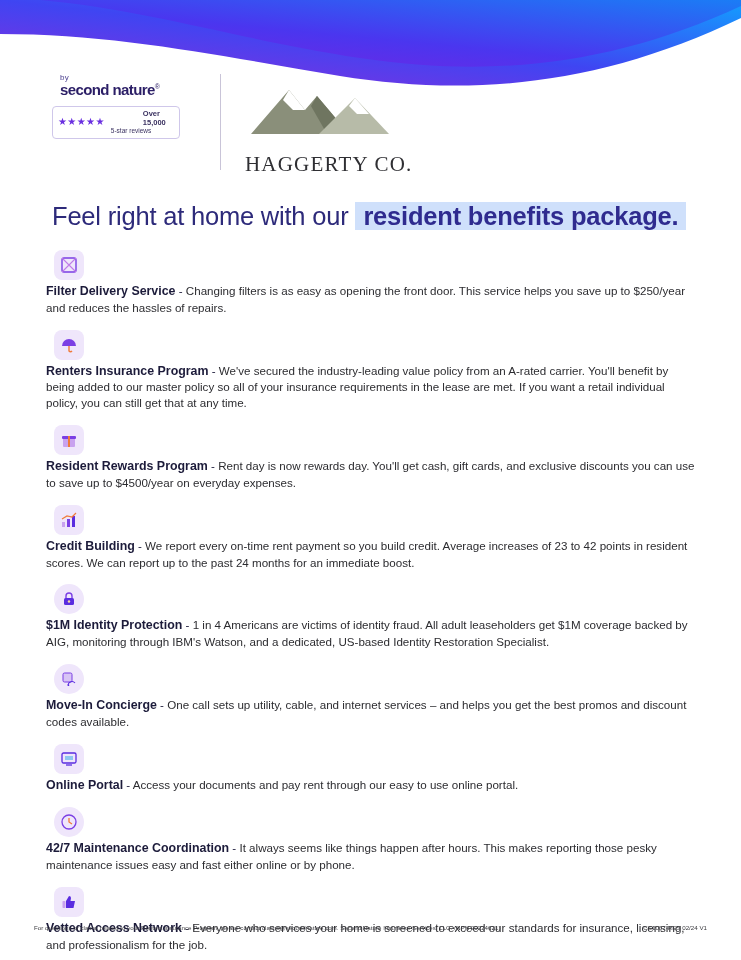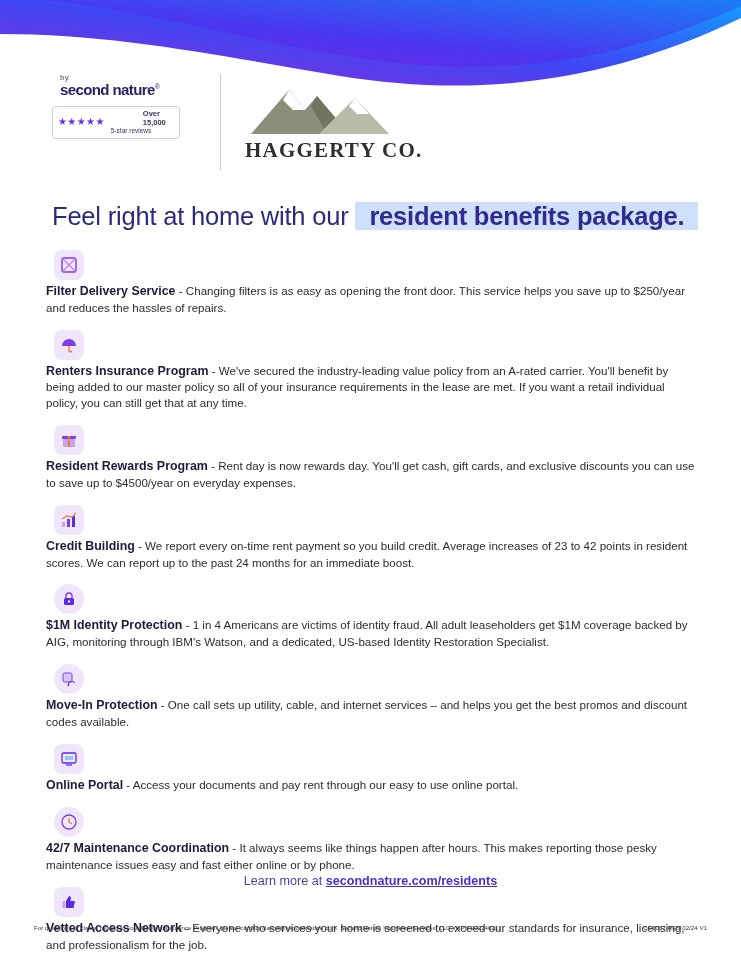"HAGGERTY CO." .haggerty-name { font-weight: bold -> normal; margin-top: 0 -> 14px }
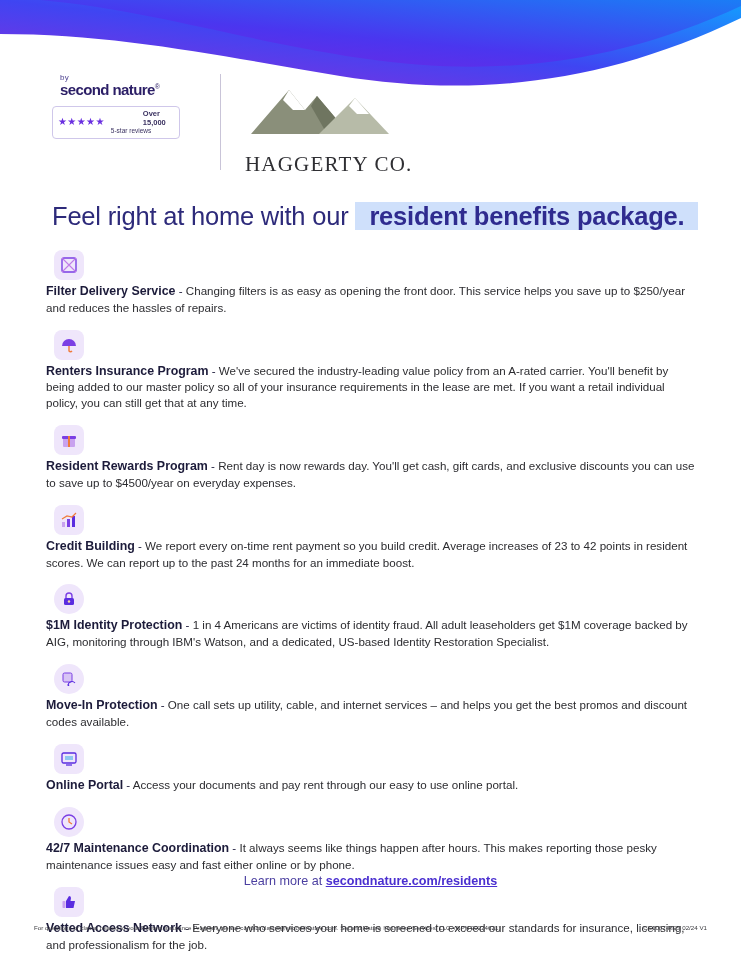"resident benefits package." .headline .hl { padding: 0 14px -> 0 8px }
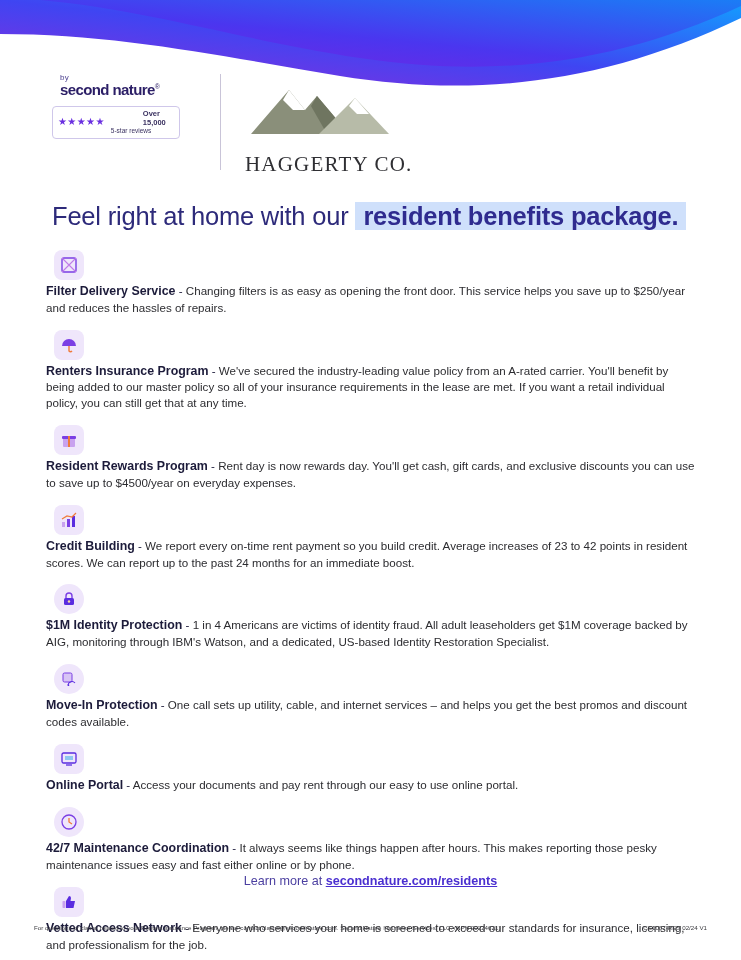"Move-In Protection" b { text: Protection -> Concierge }
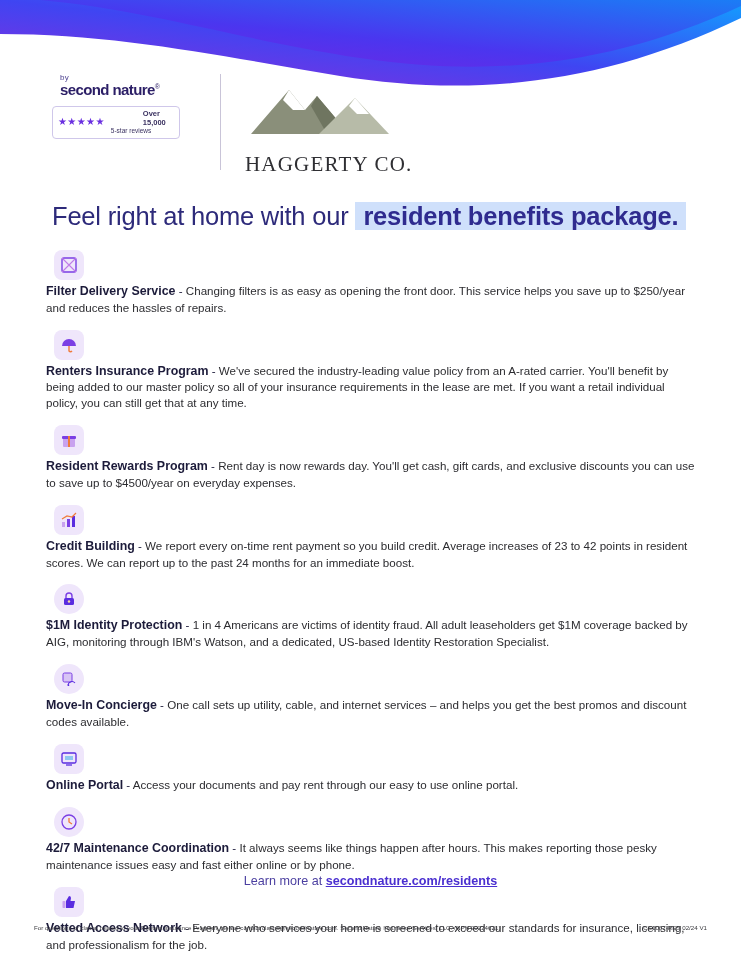"Learn more at secondnature.com/residents" div.learn { html: <div> <span>Learn more at </span><a>secondnature.com/residents</a> </div> -> none }
